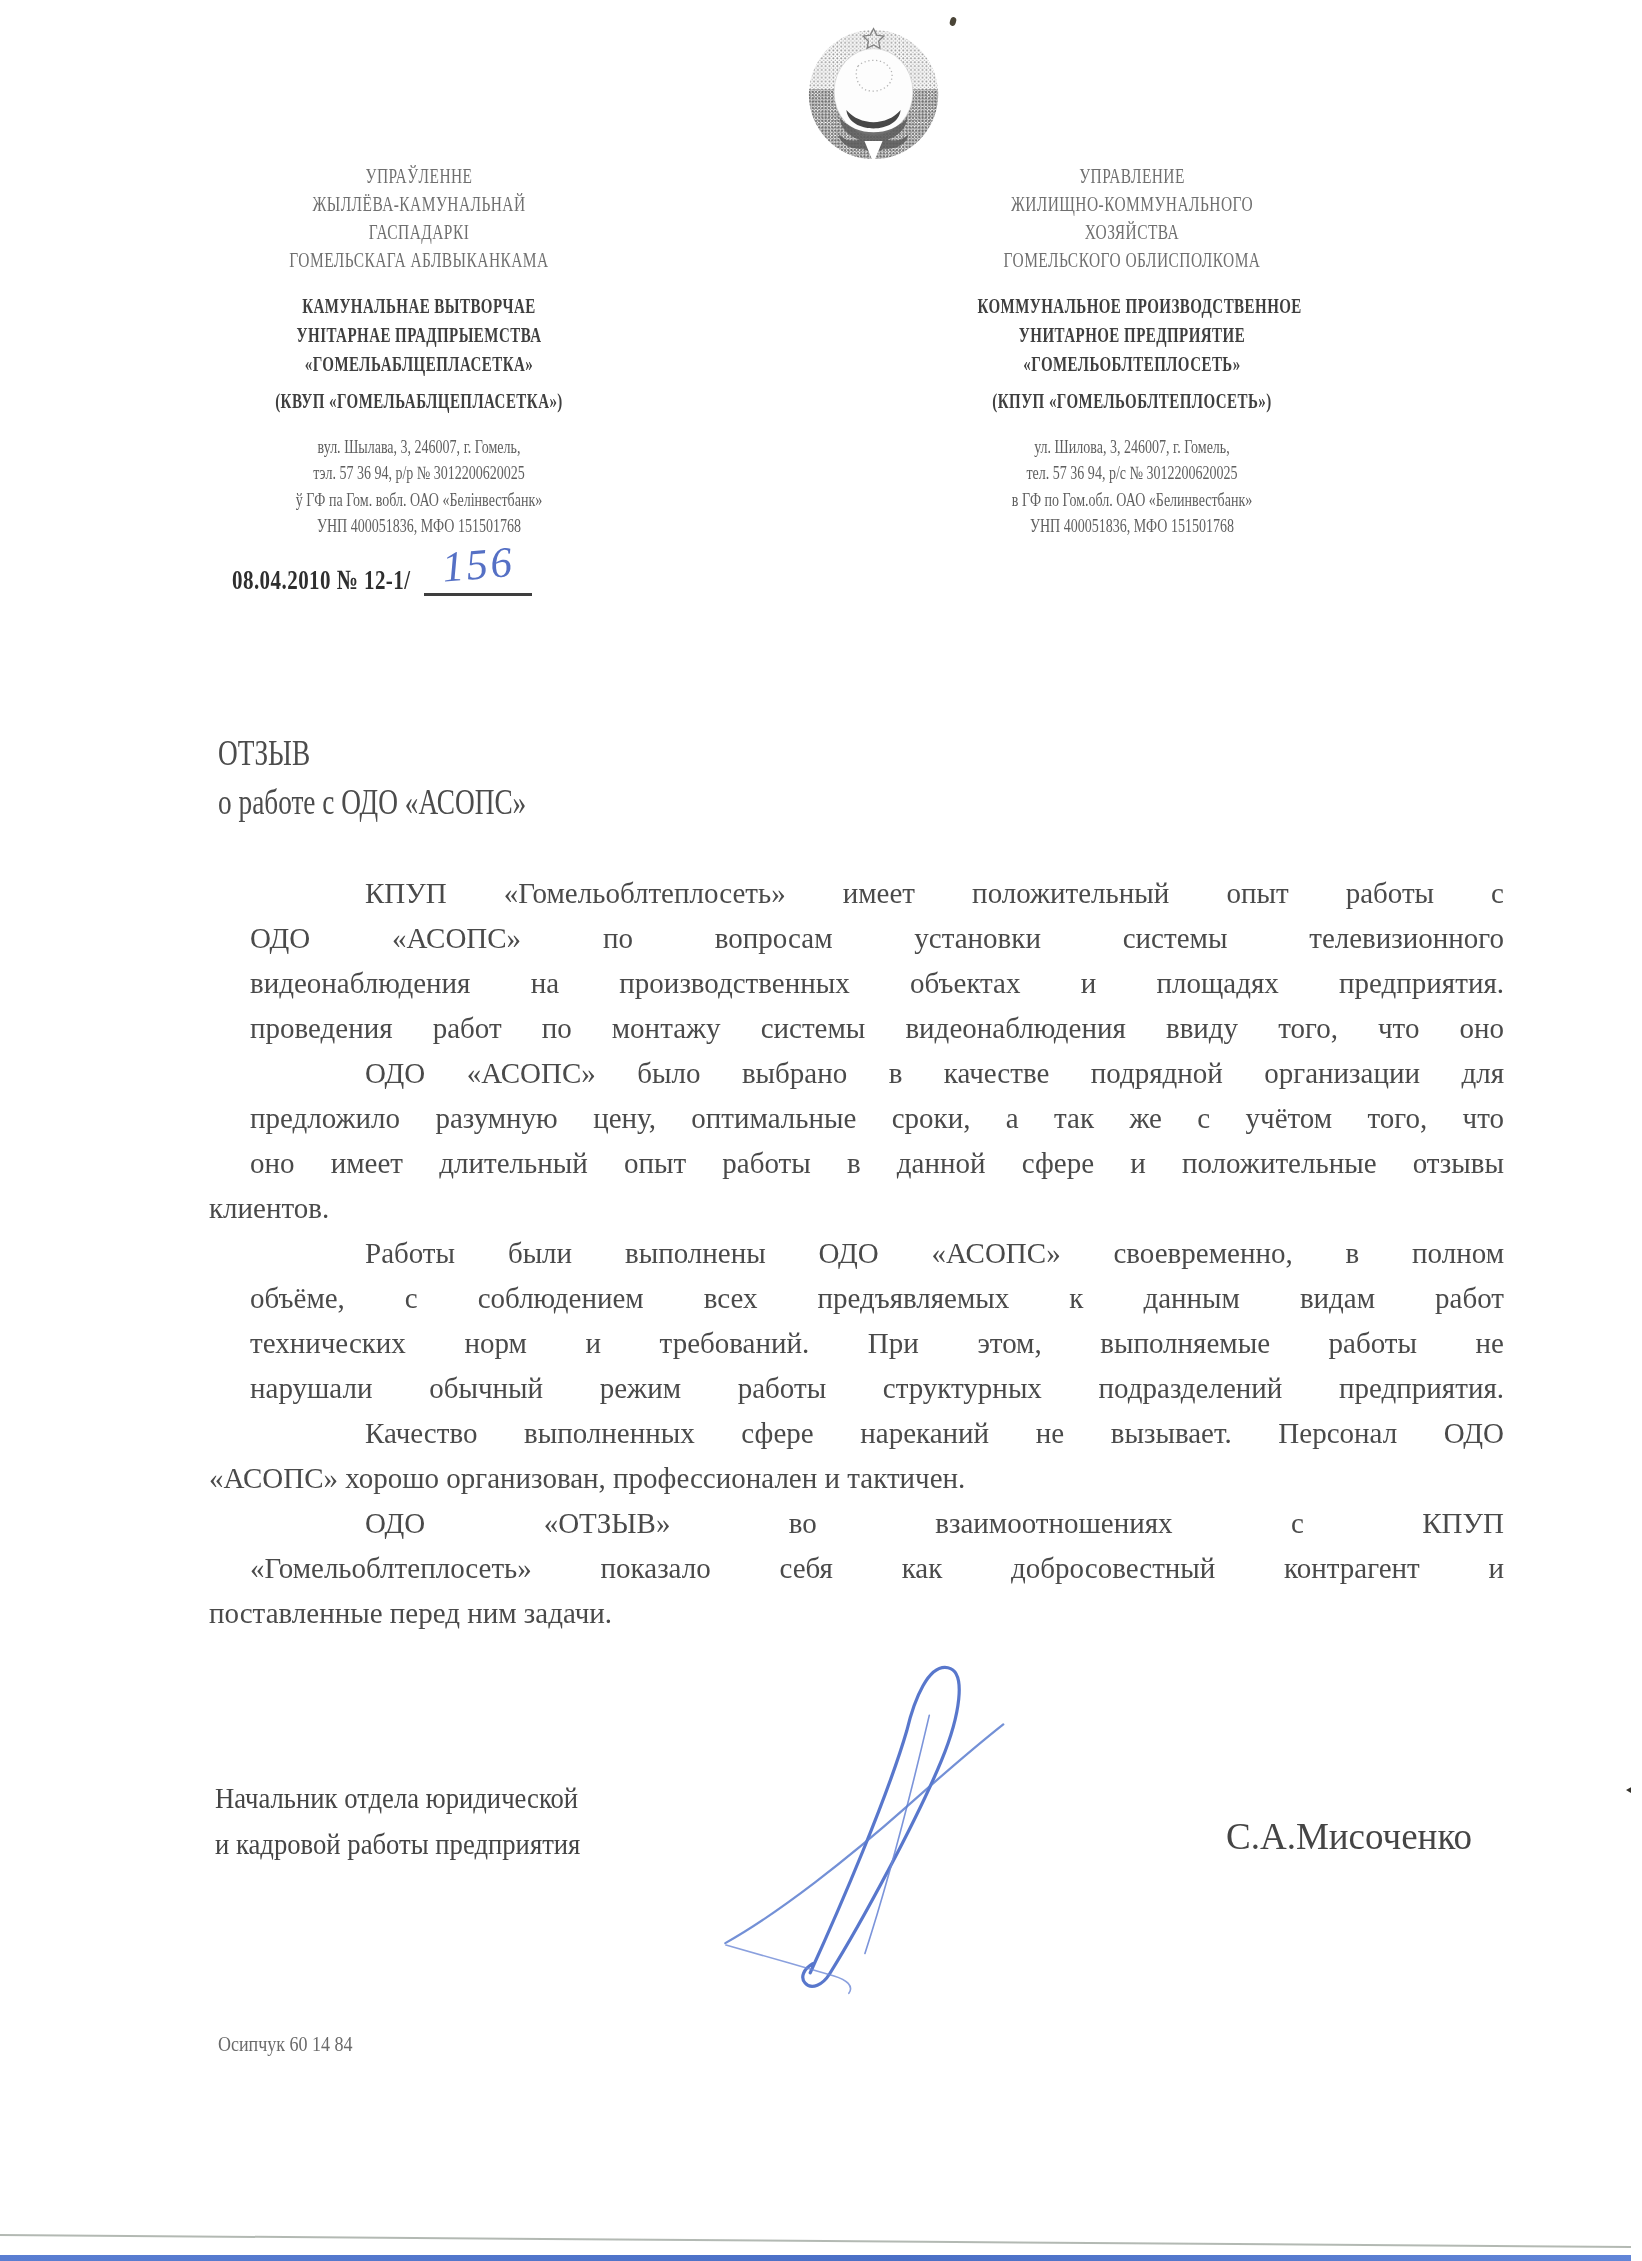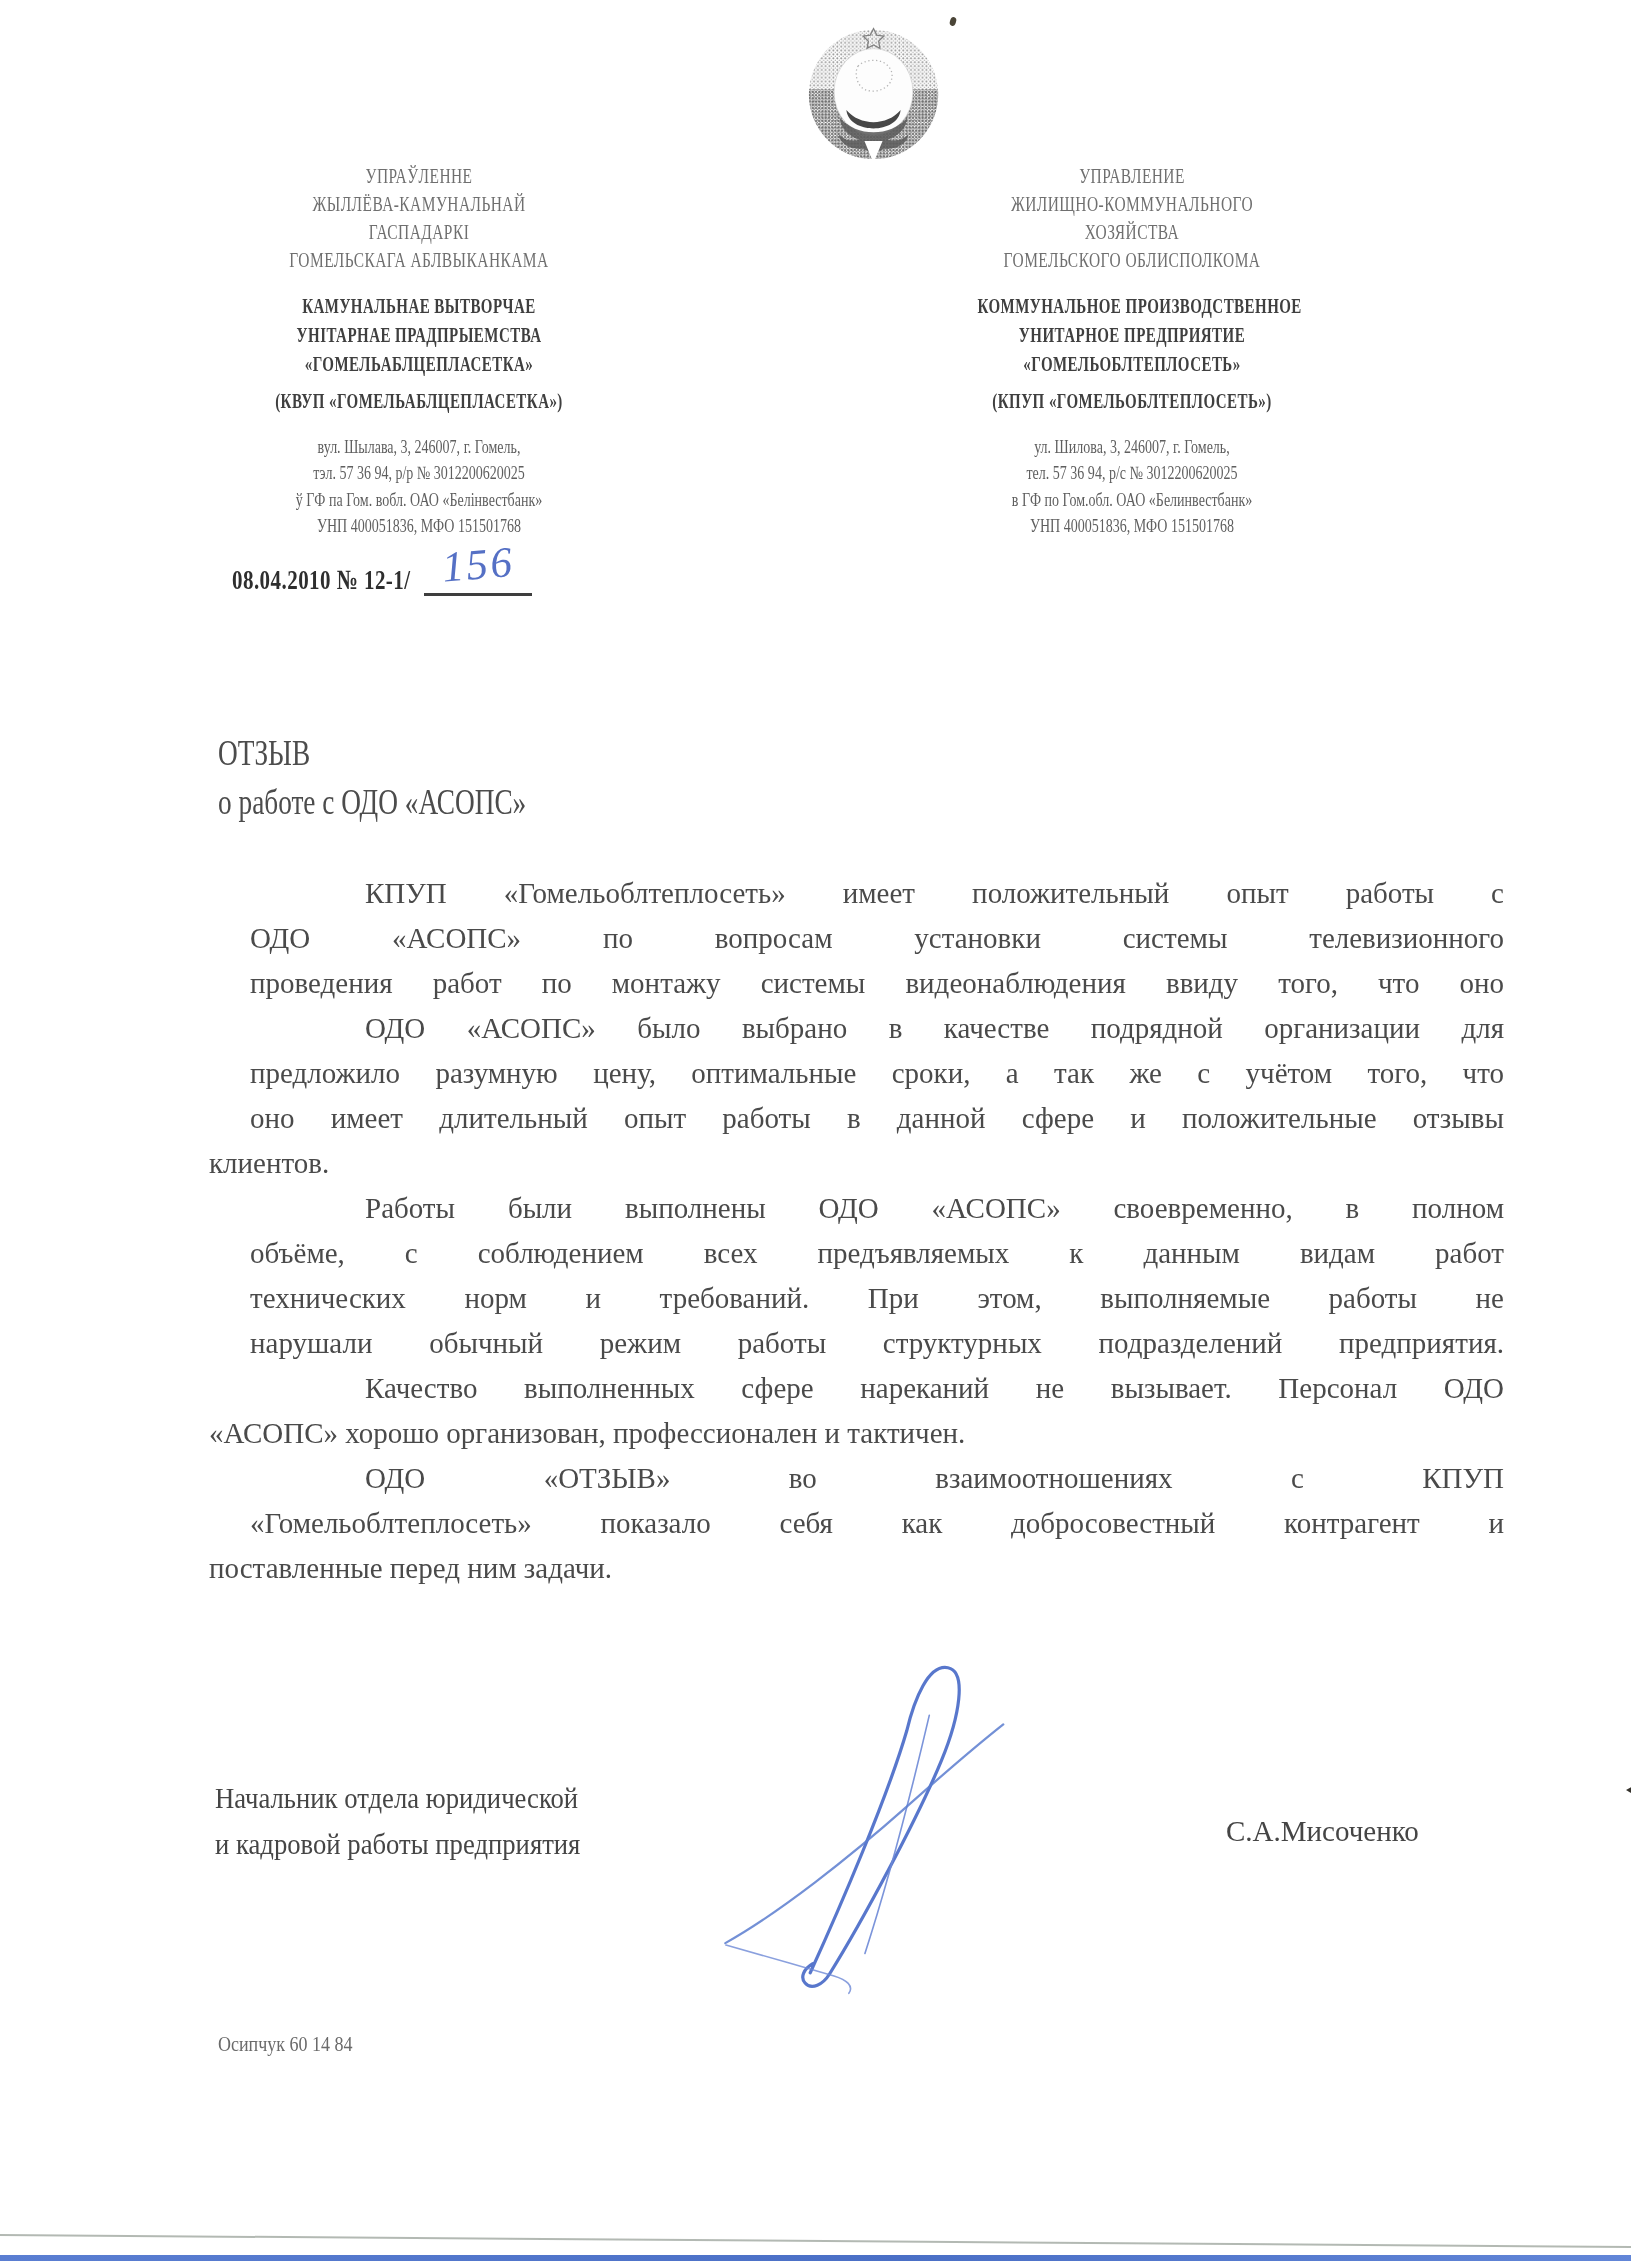"видеонаблюдения на производственных" span.bl { html: none -> <span>видеонаблюдения на производственных объектах и площадях предприятия.</span> }
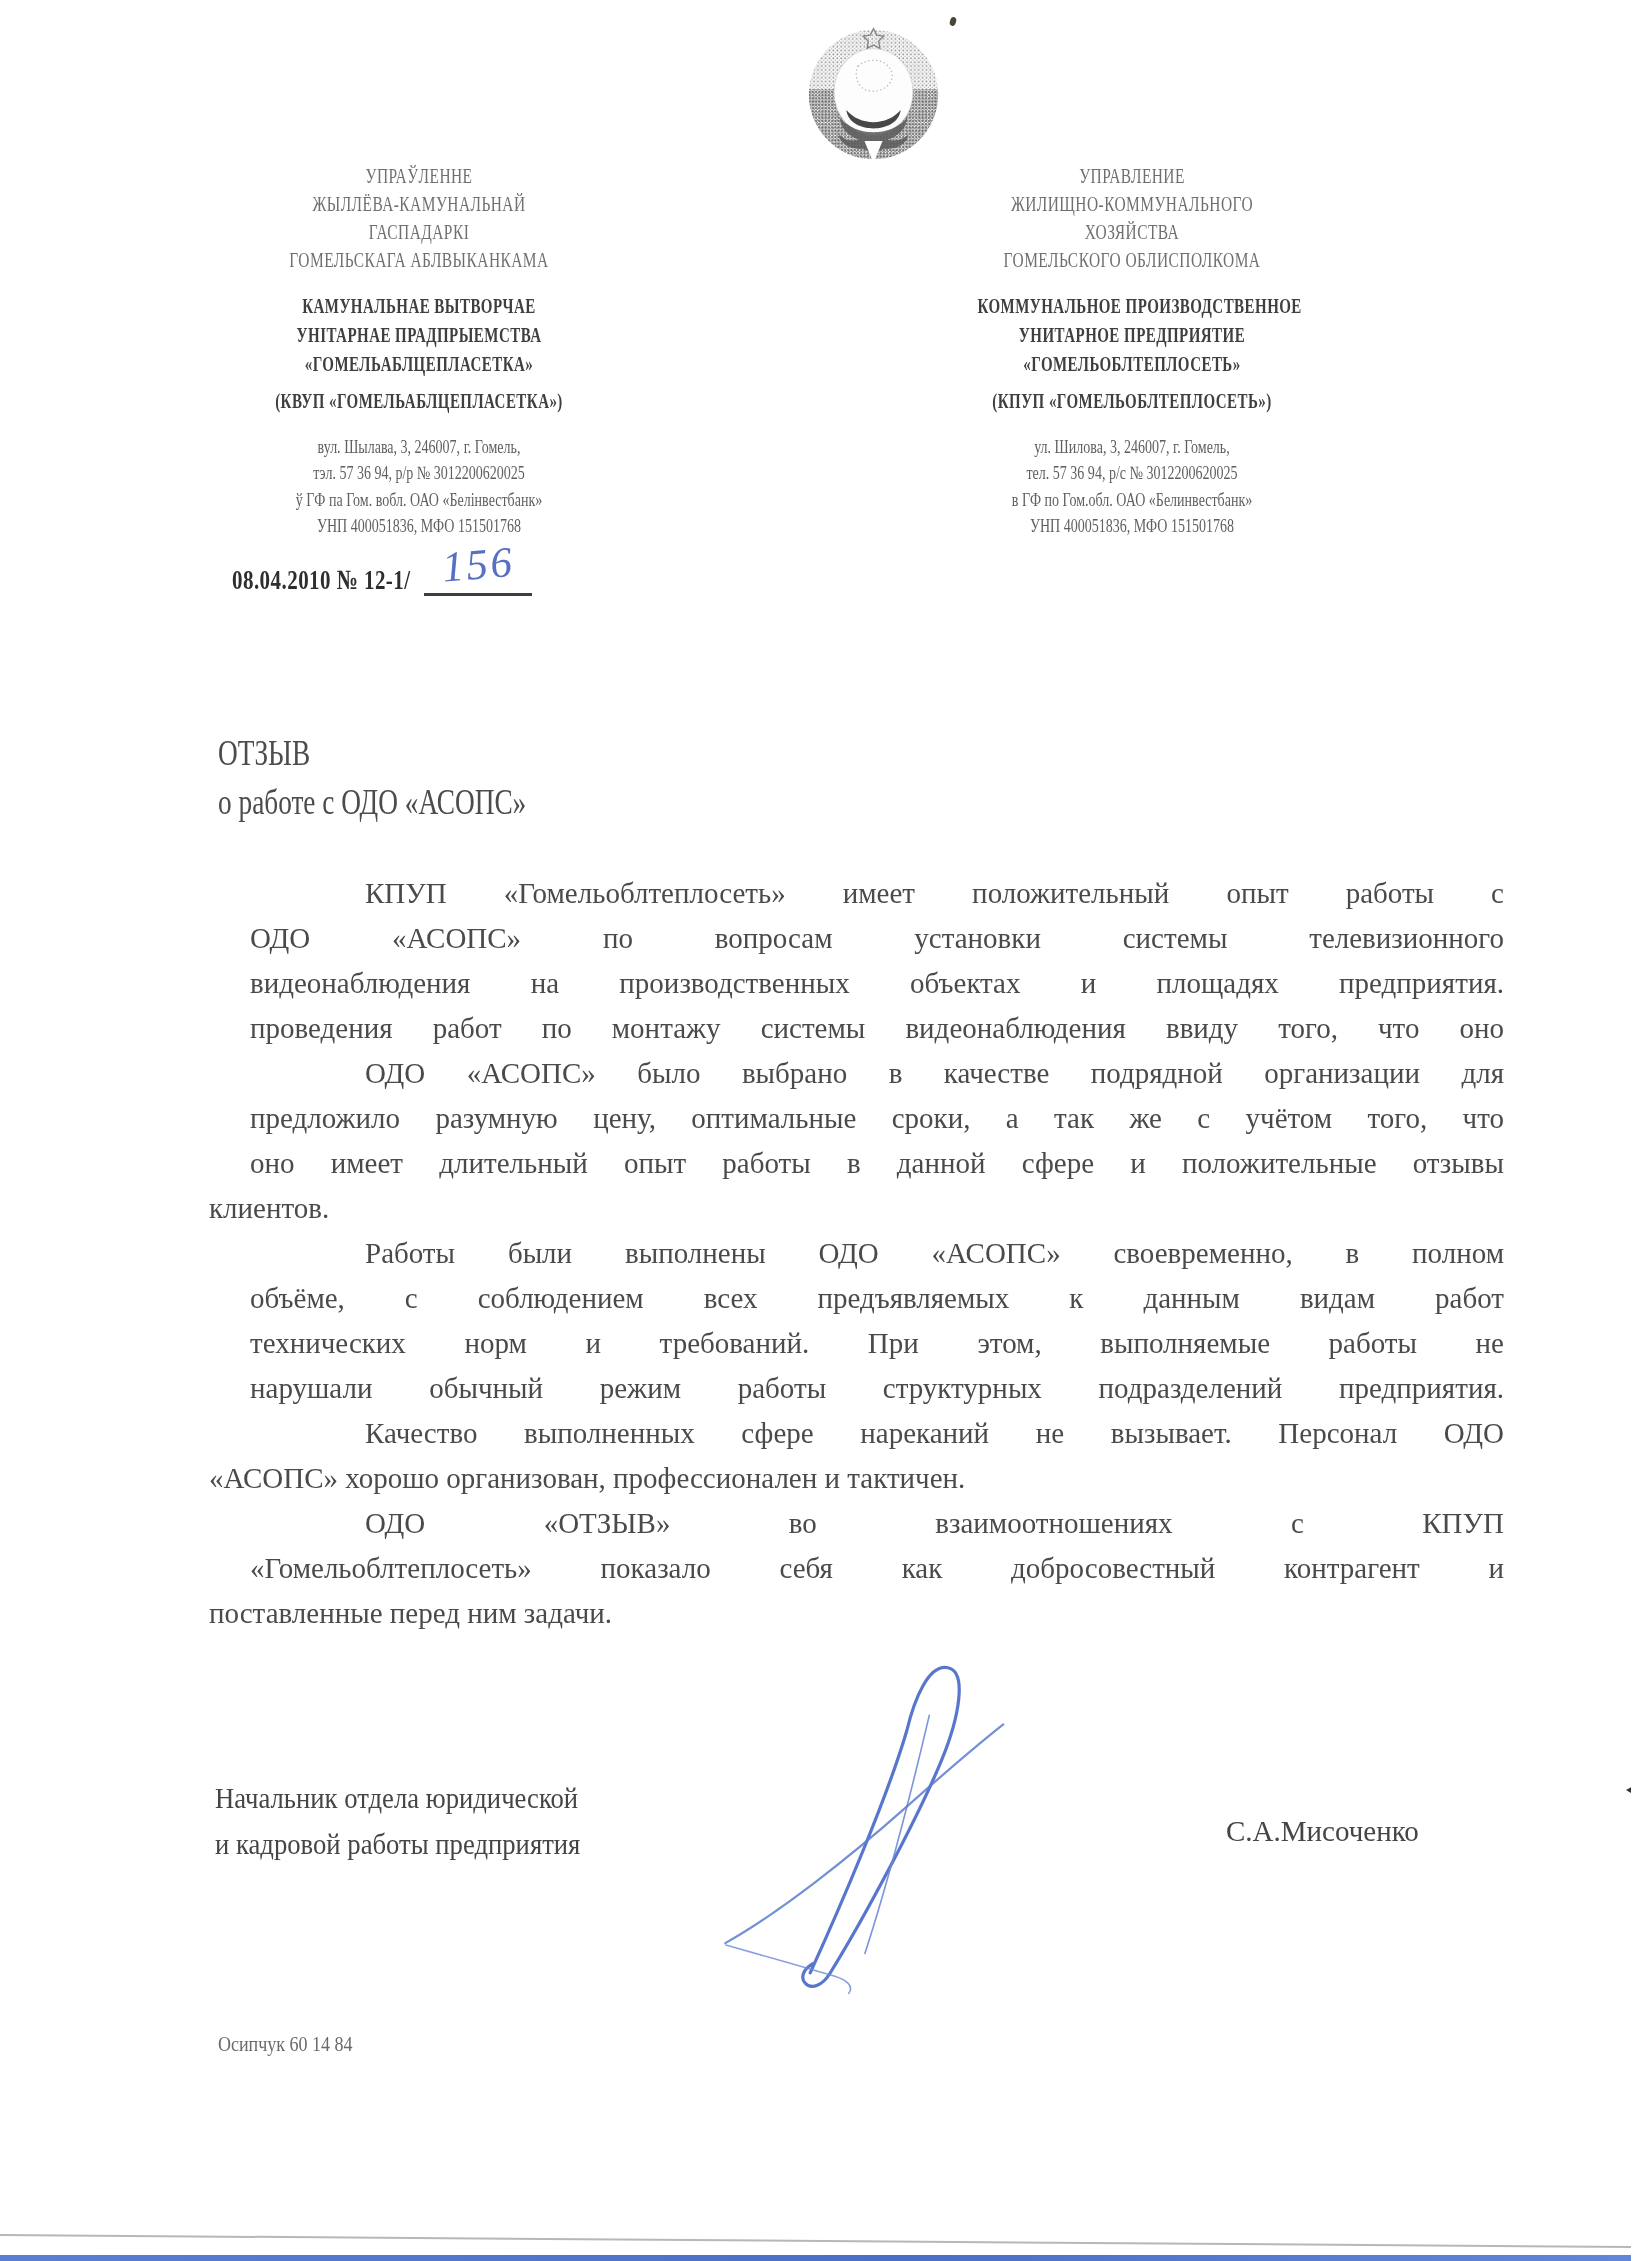"С.А.Мисоченко" .sig-name { font-size: 29px -> 37px }
